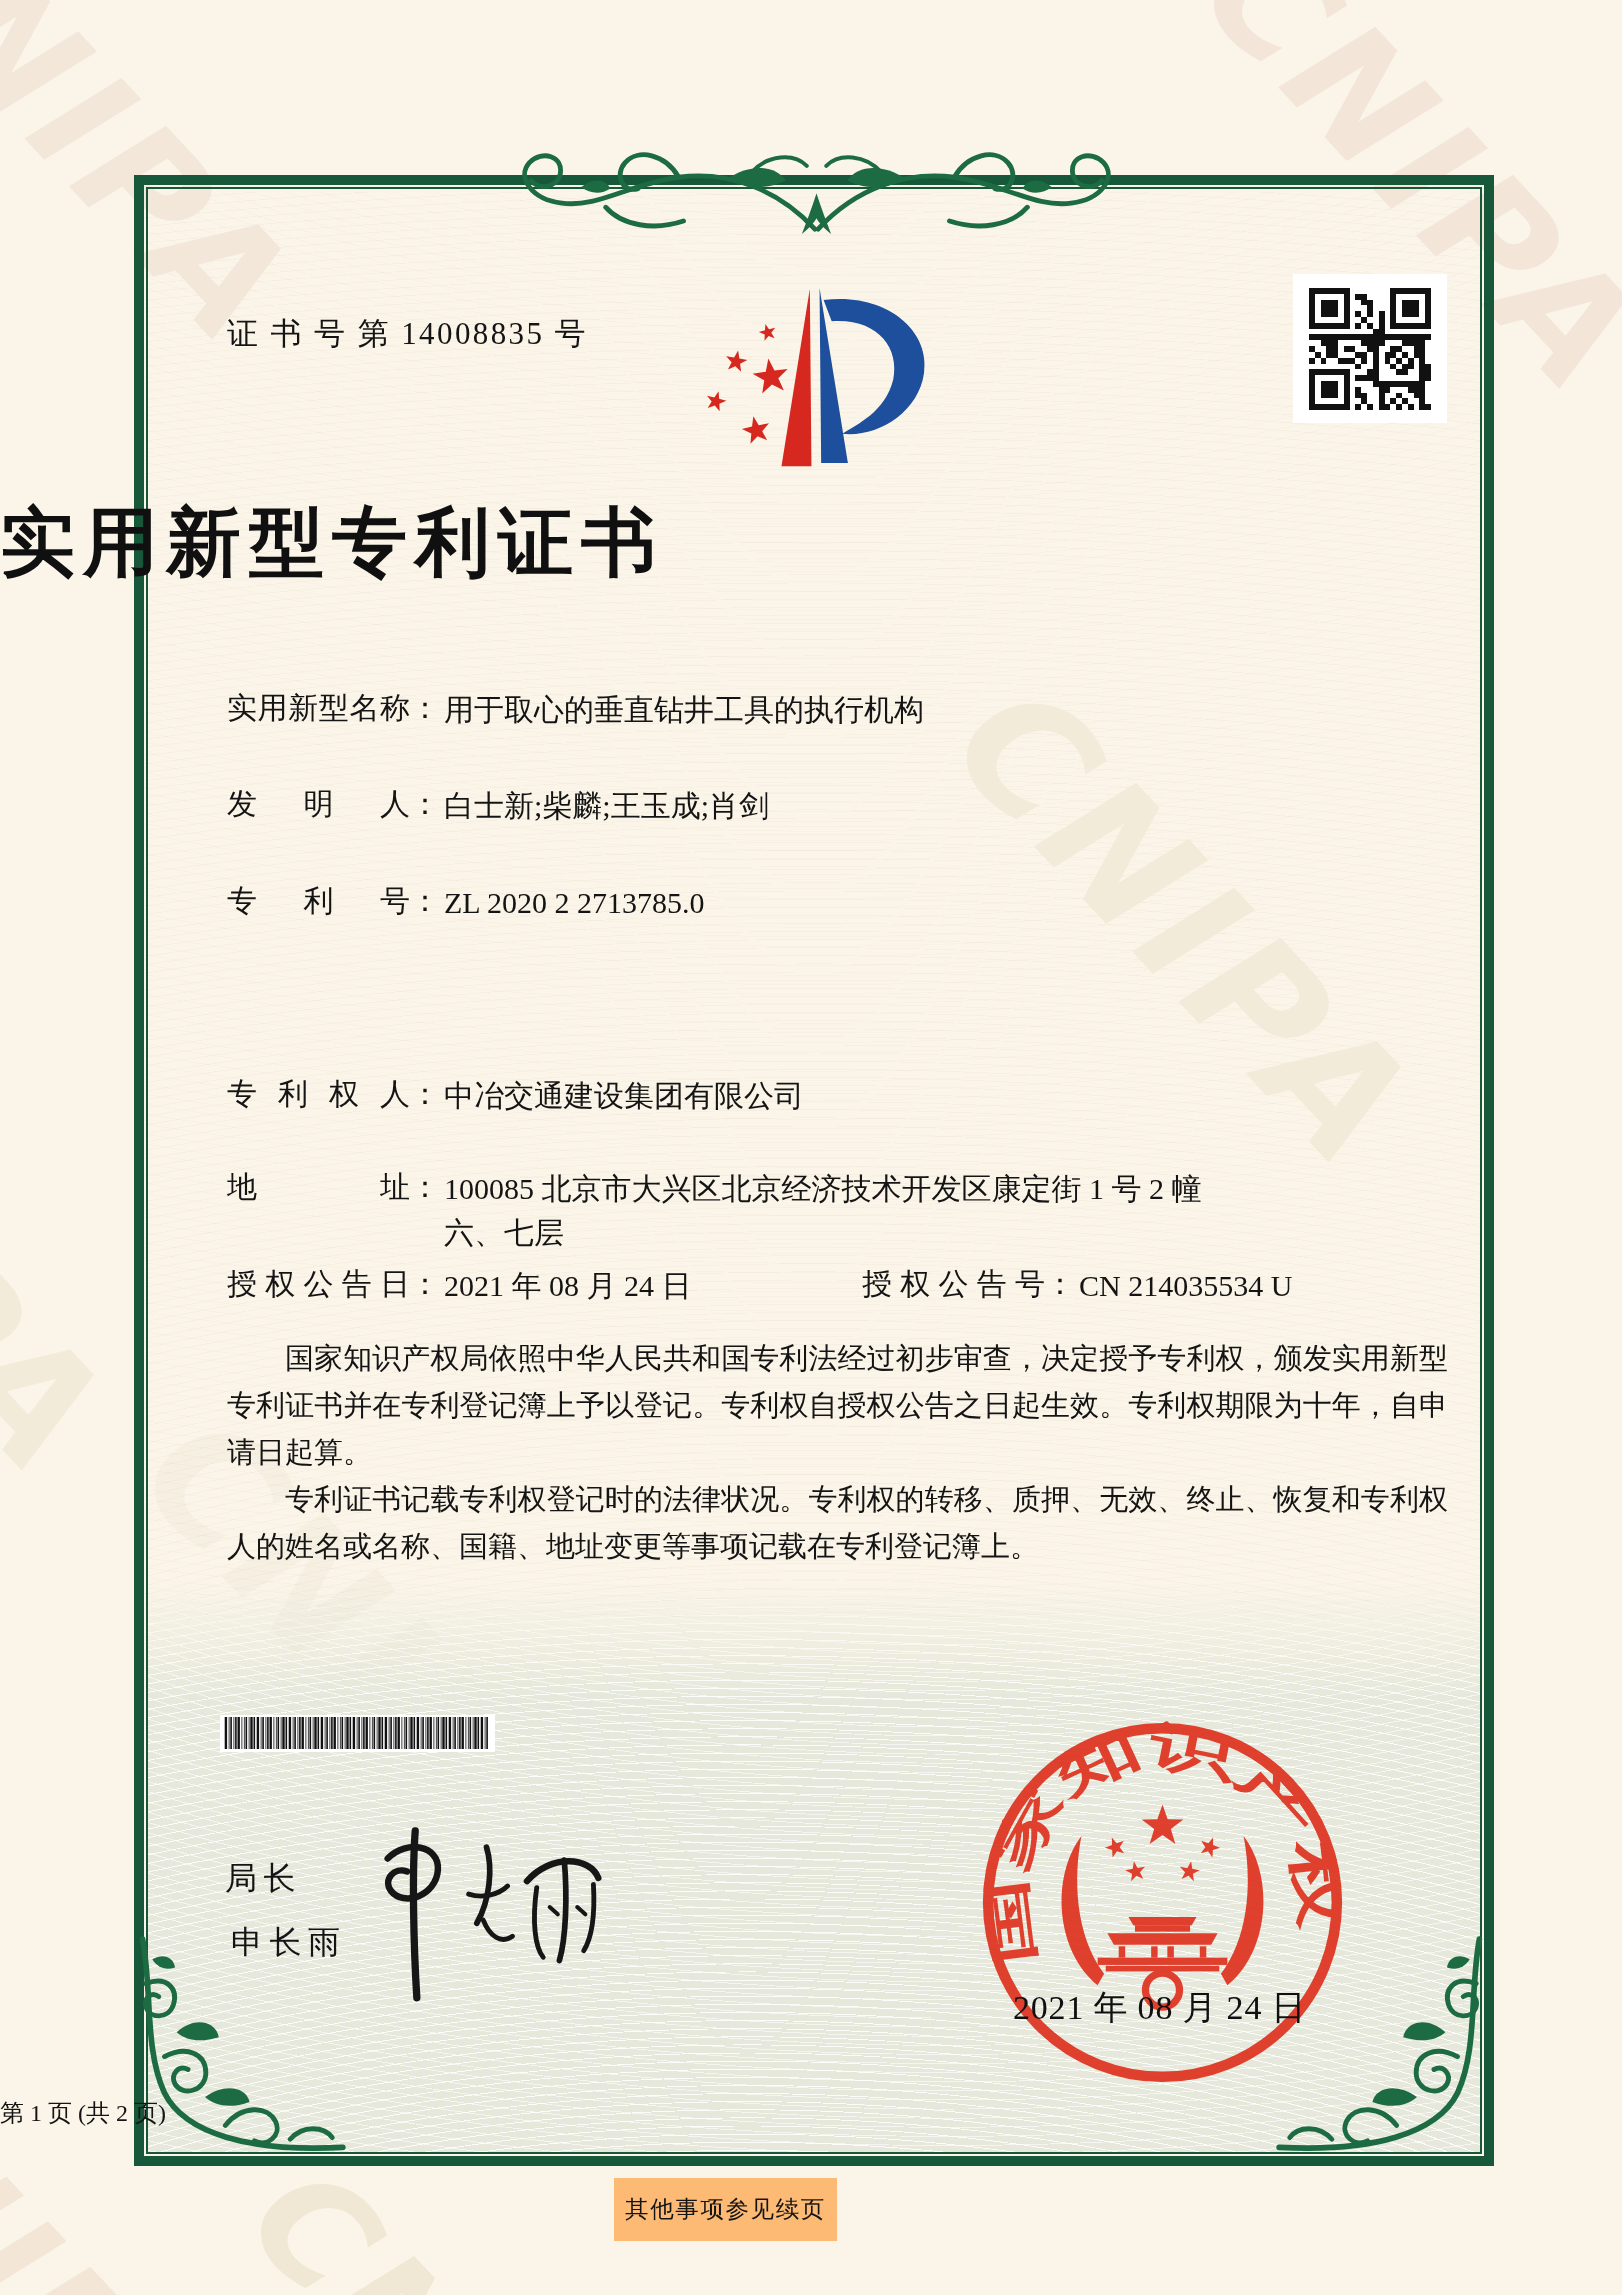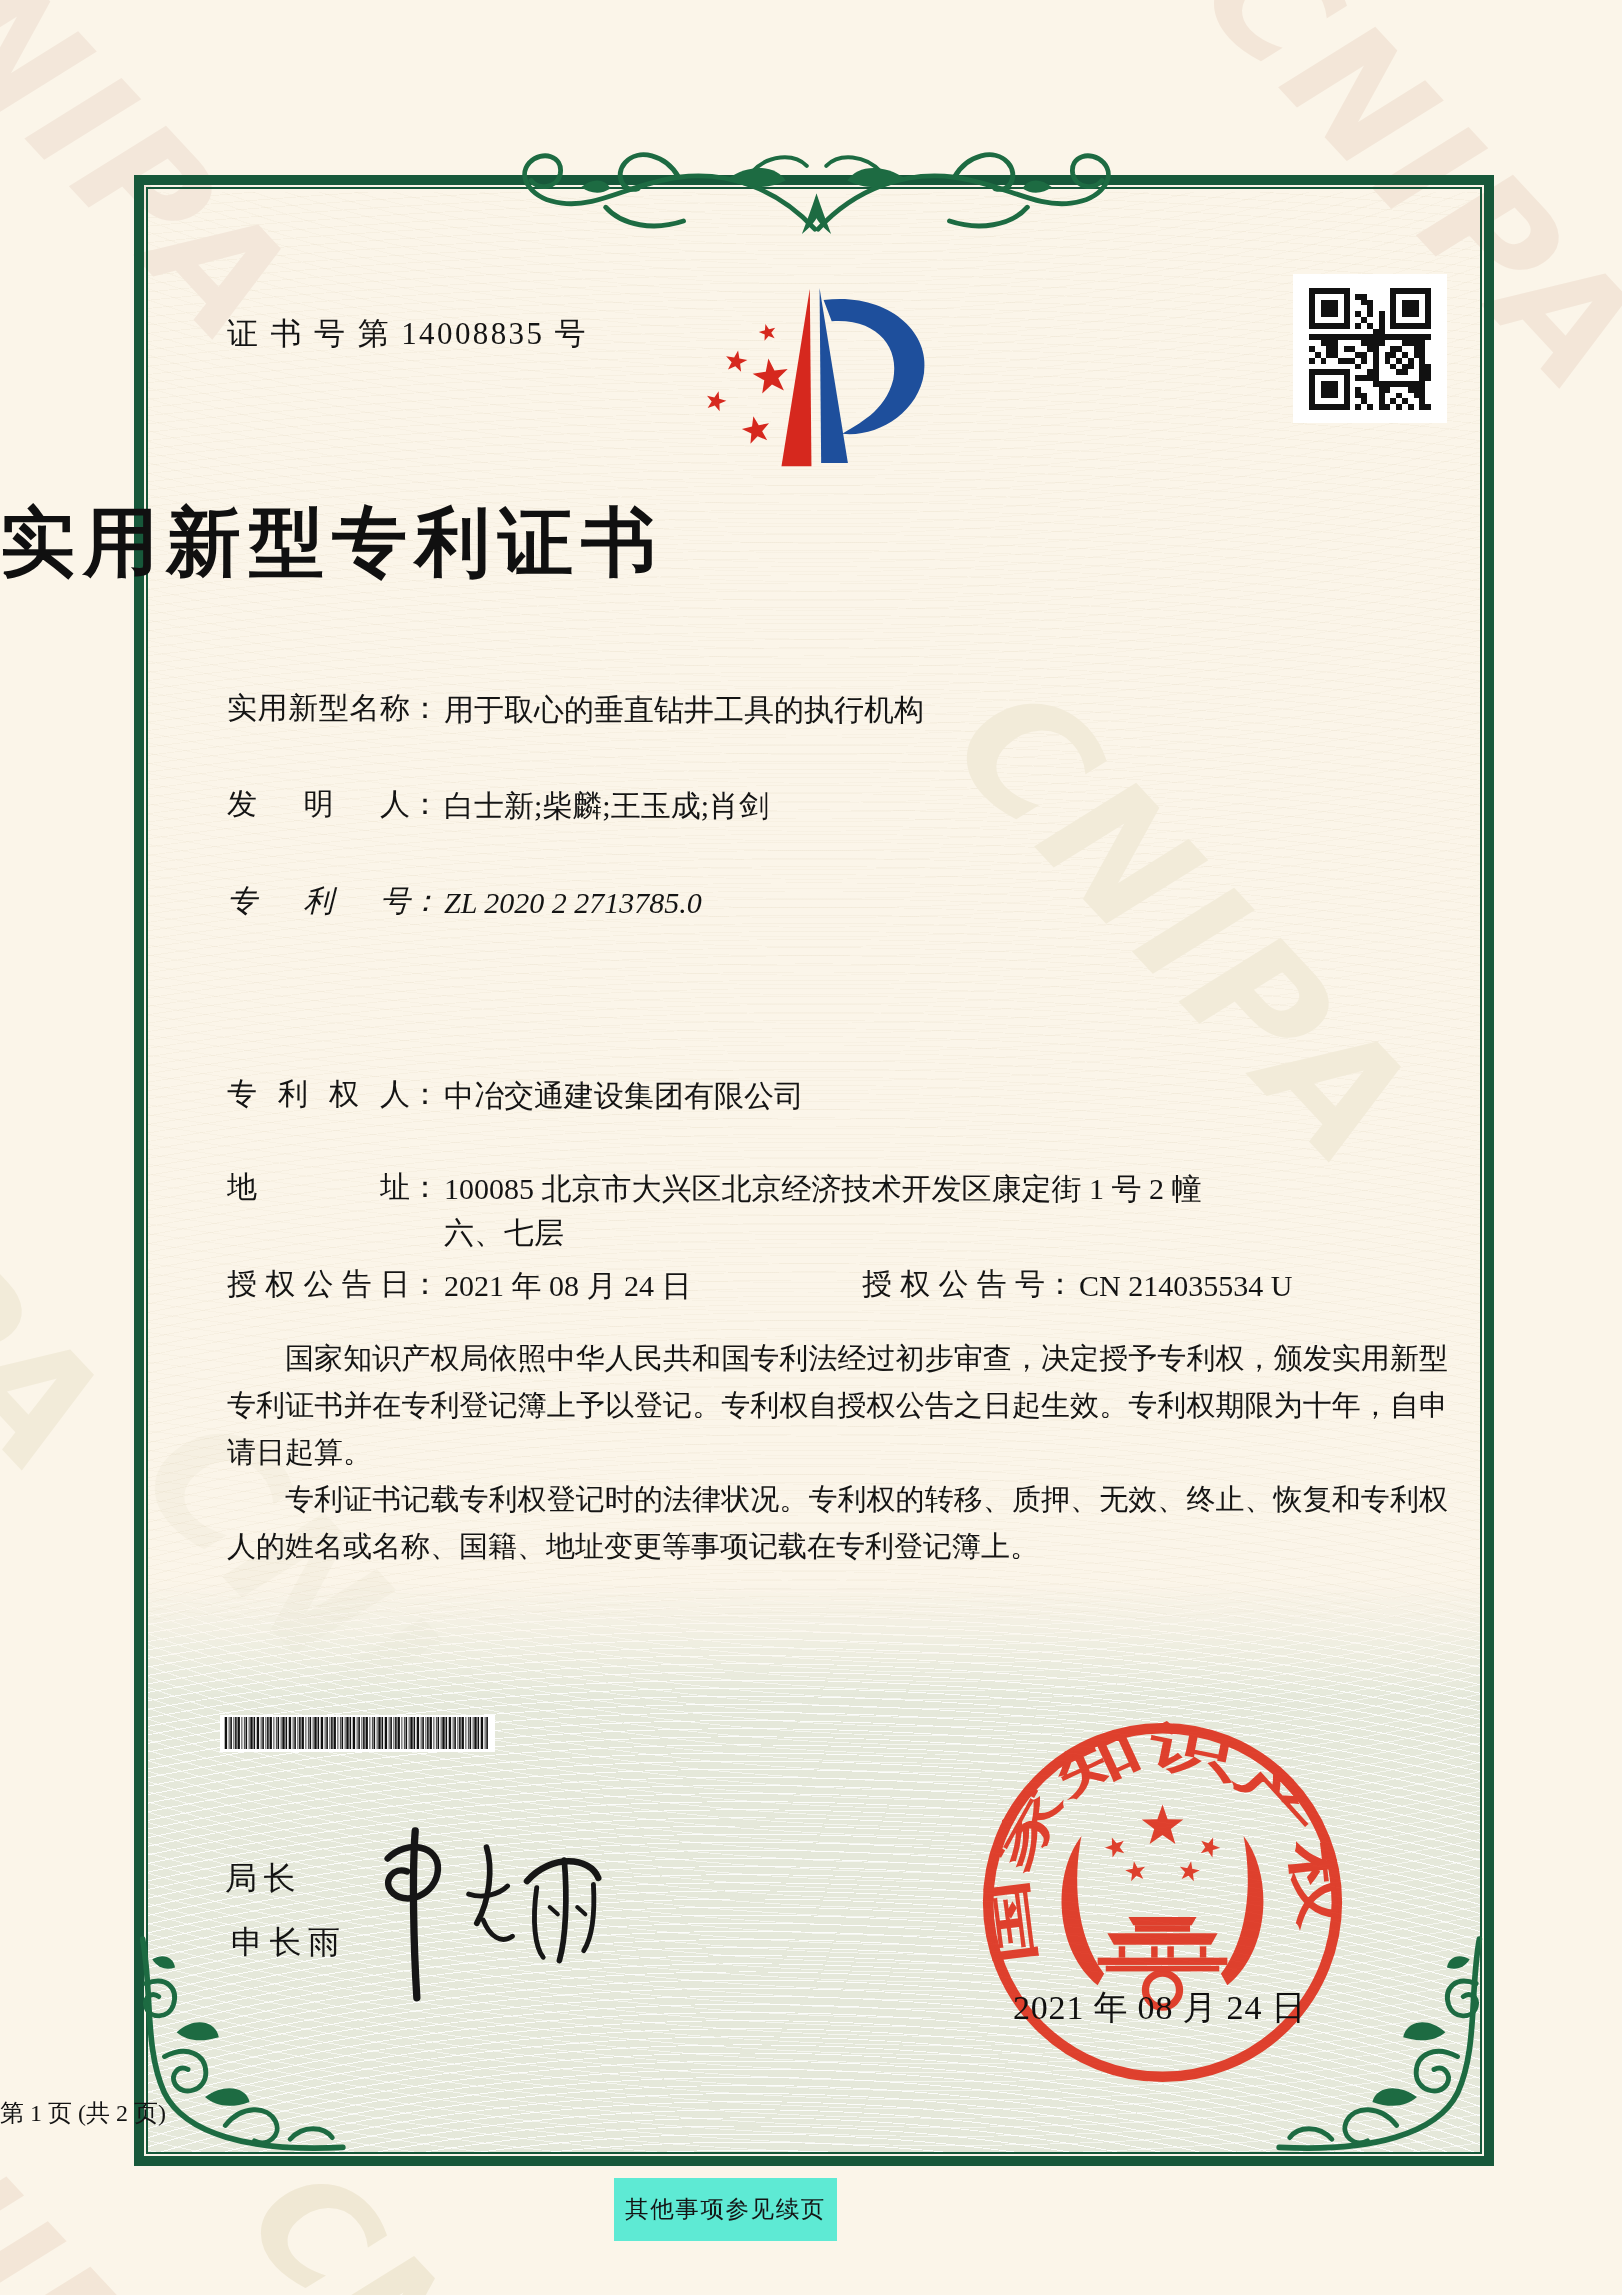"专利号： ZL 2020 2 2713785.0" .fr3 { font-style: italic -> none }
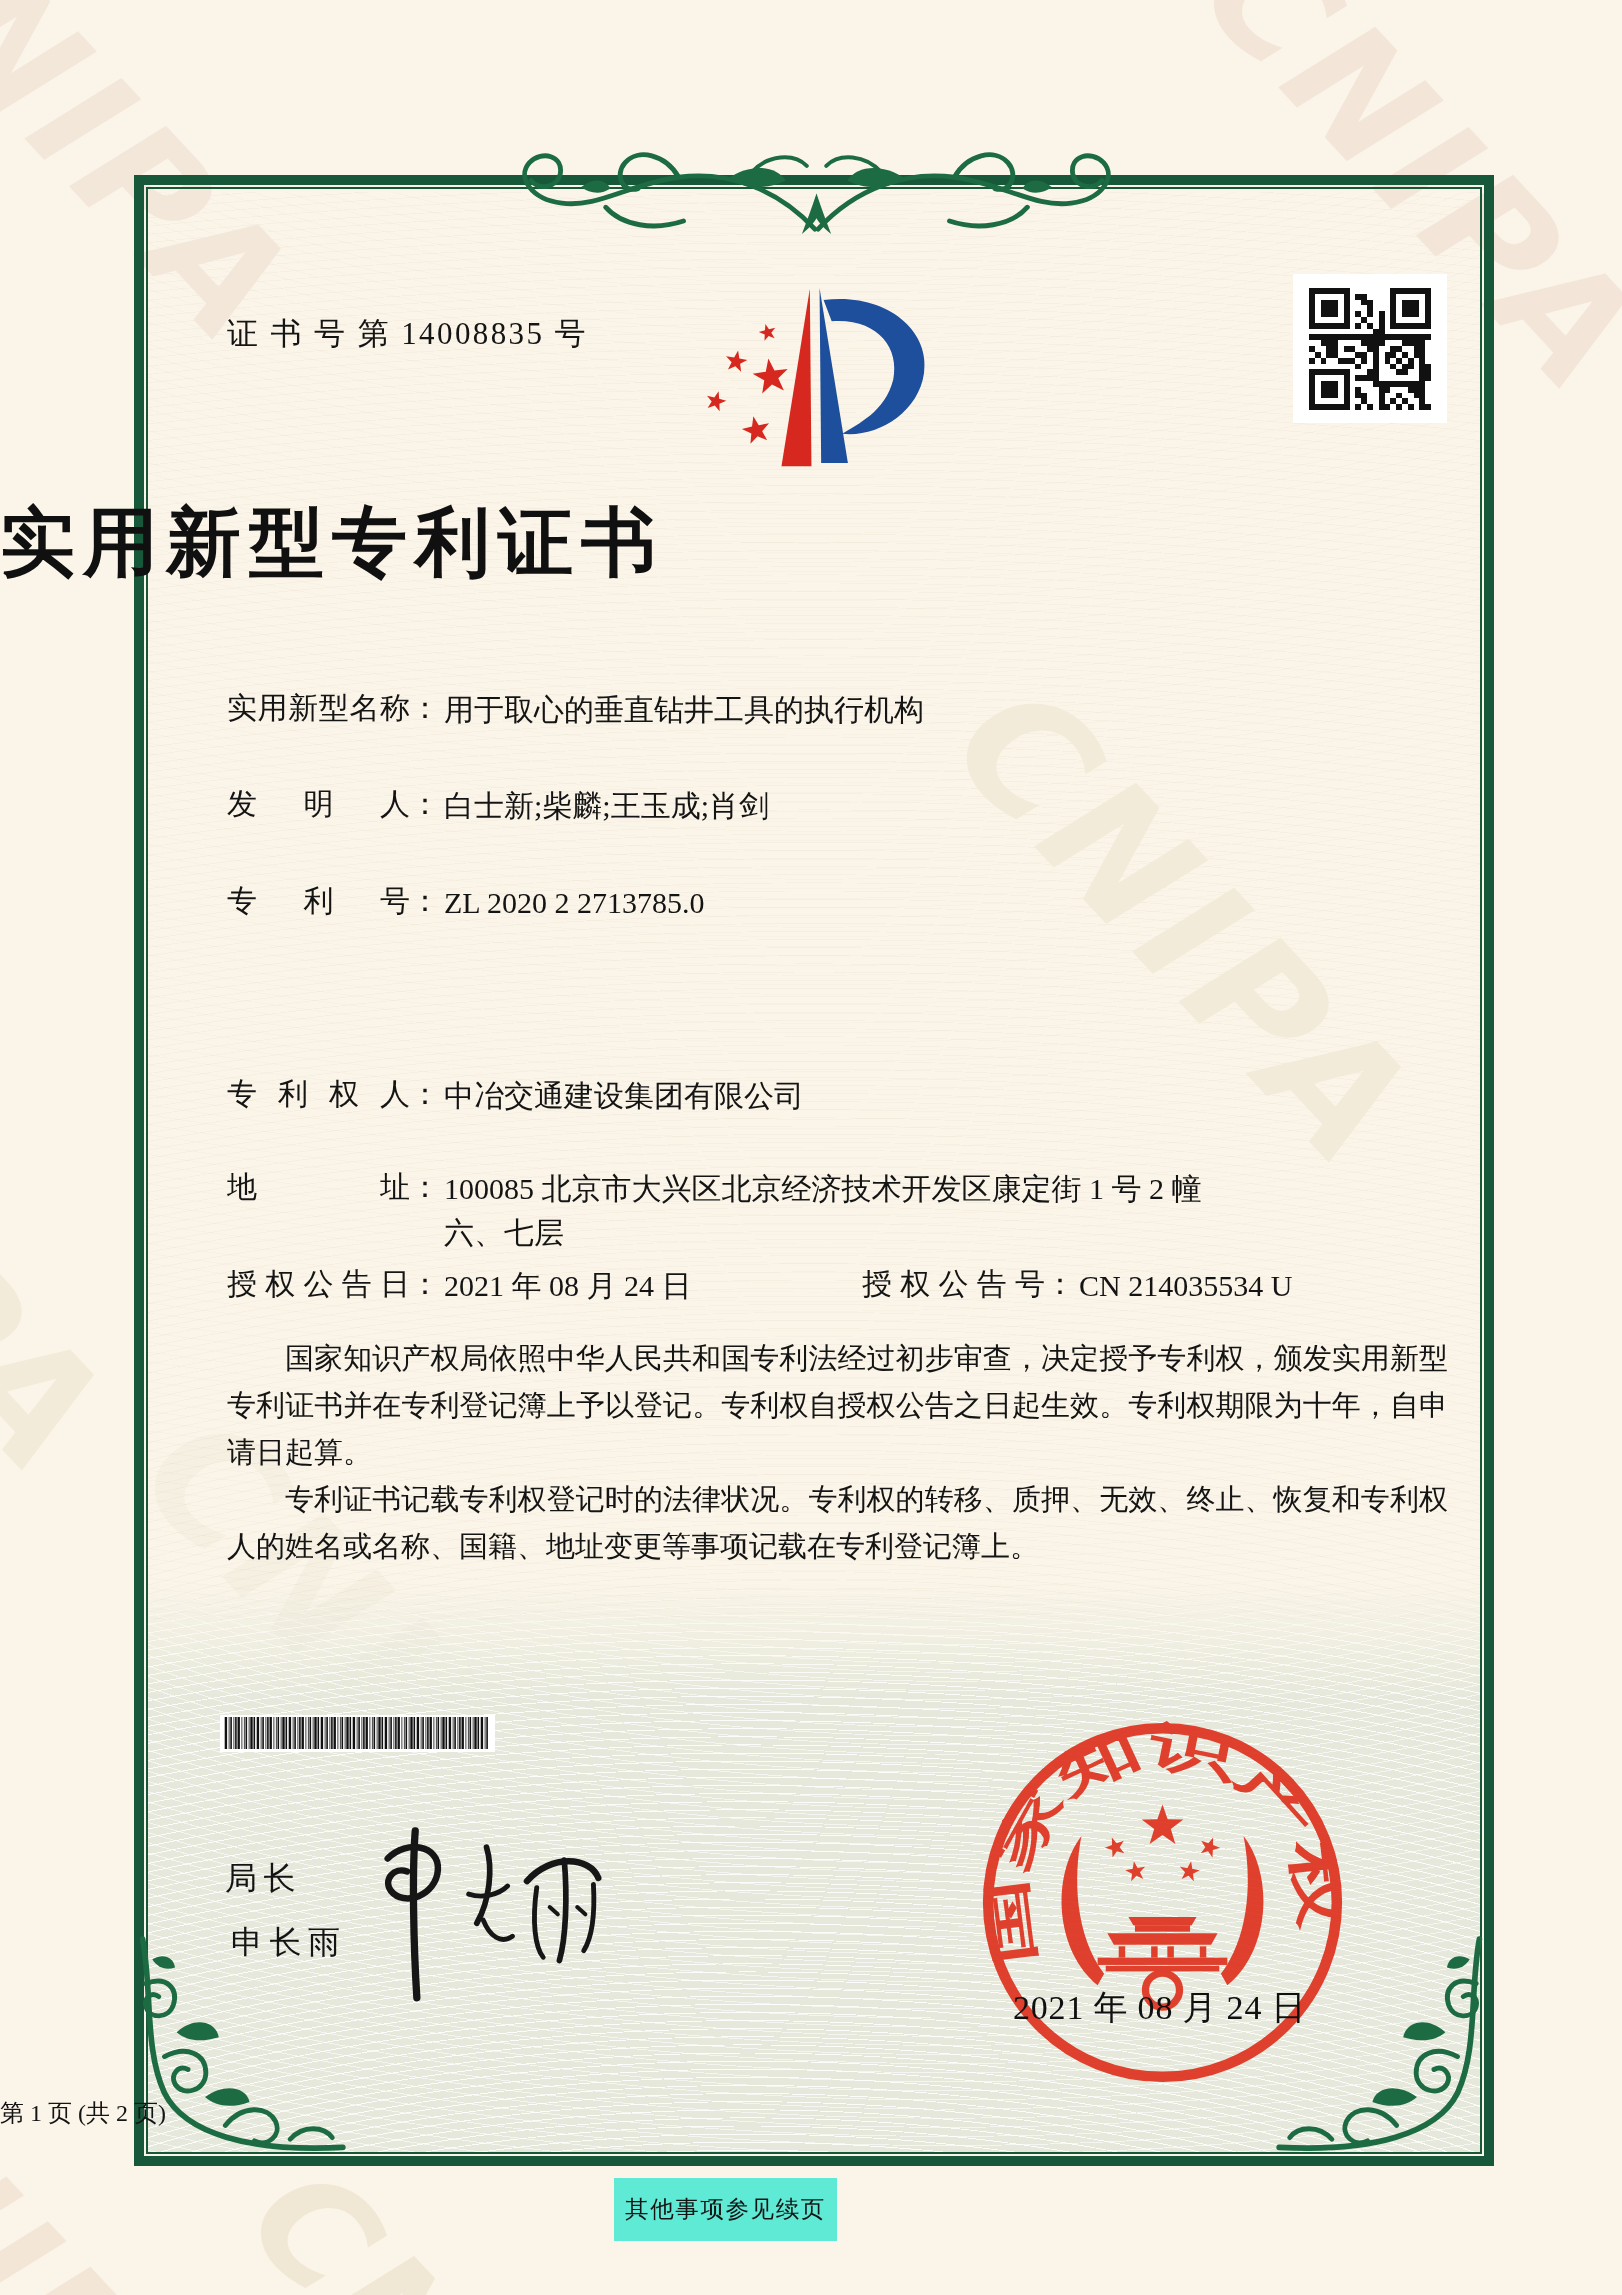"其他事项参见续页" .footer-note { background: #5eead4 -> #fdba74 }
